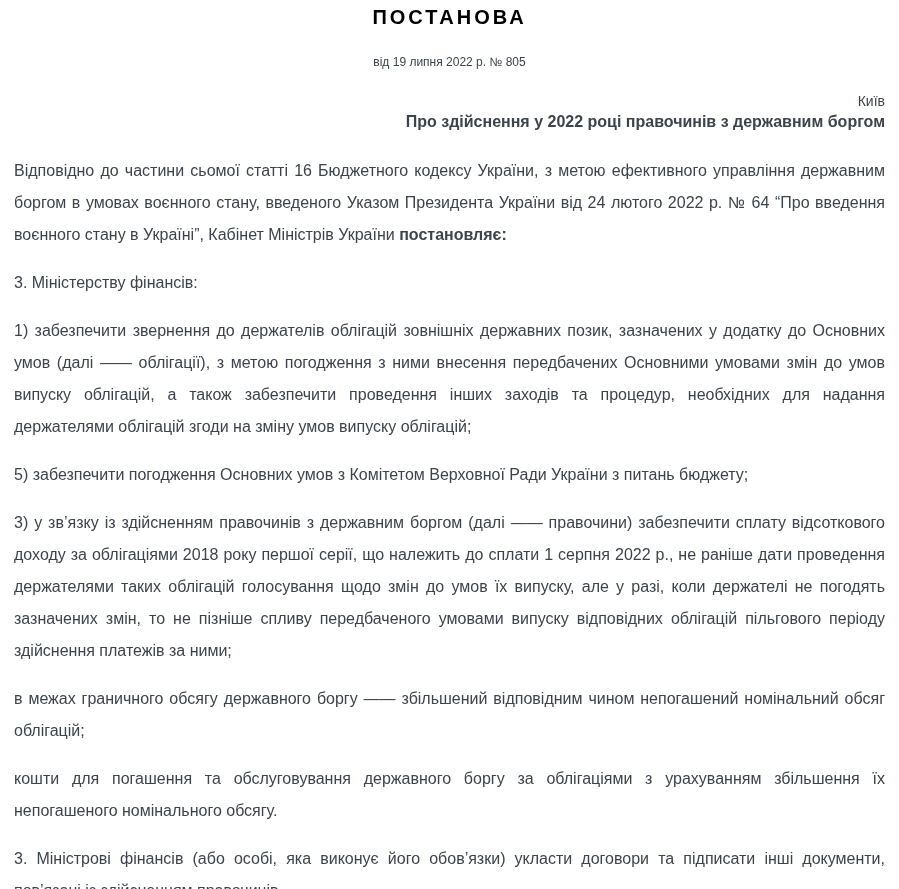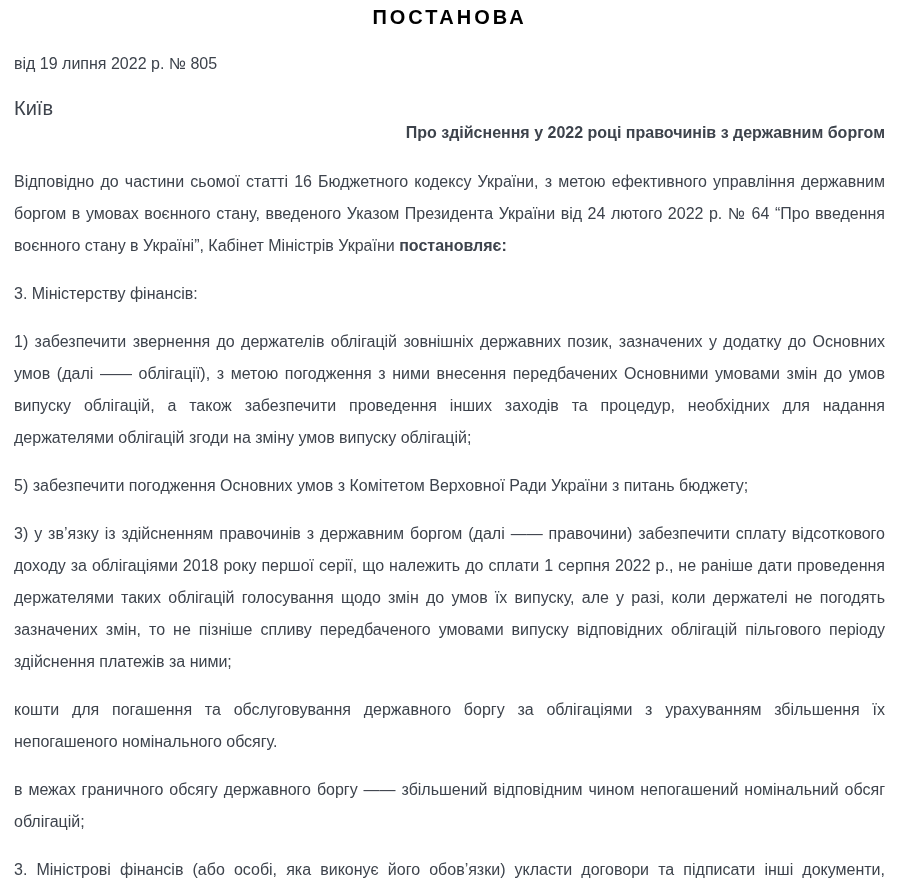"від 19 липня 2022 р." .date-line { font-size: 16px -> 12px; text-align: left -> center }
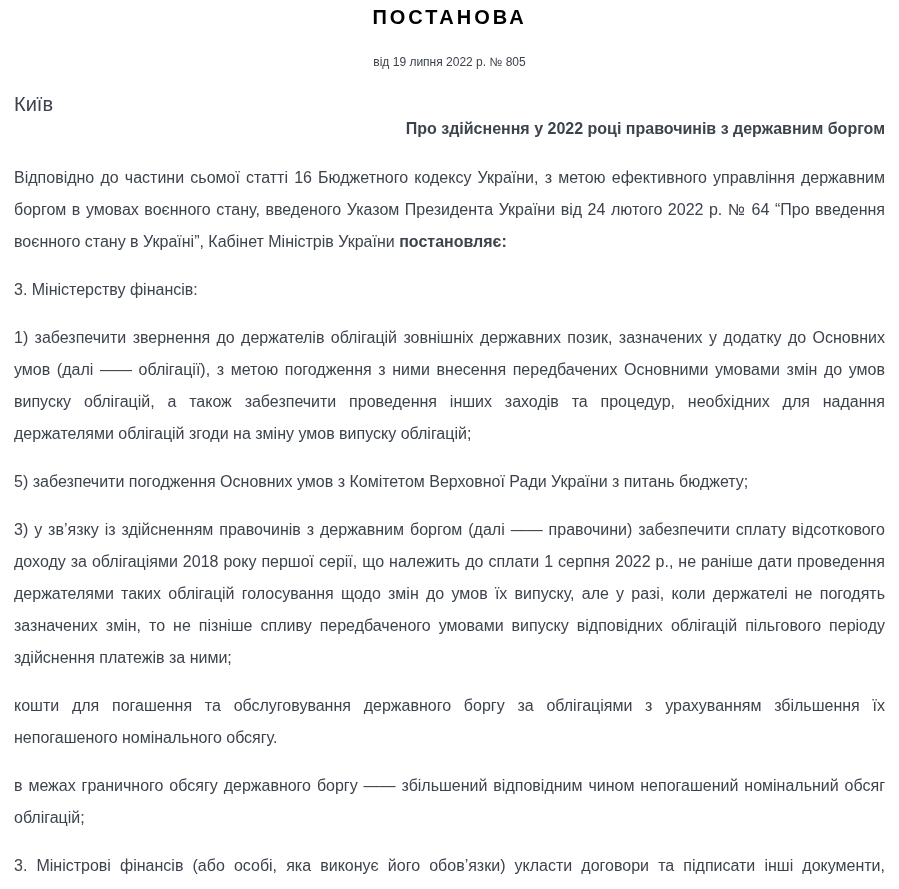"Київ" .city { font-size: 20px -> 14px; text-align: left -> right }
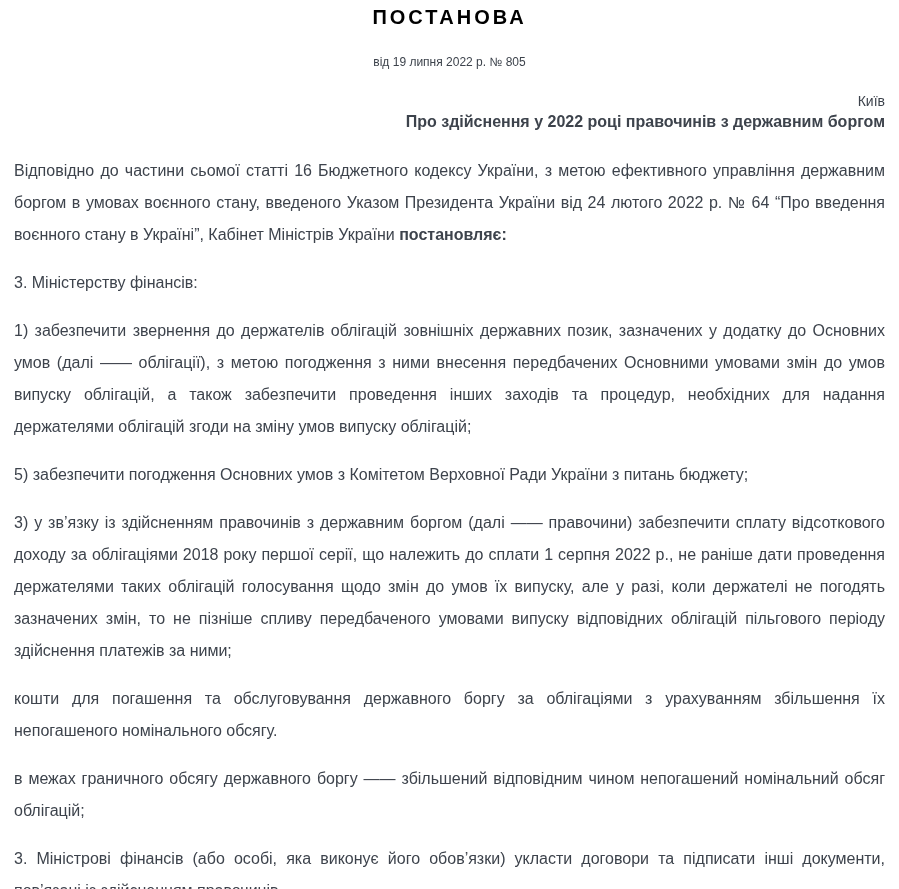"кошти для погашення та обслуговування" p.body-par { order: before "в межах граничного обсягу державного" -> after "в межах граничного обсягу державного" }
